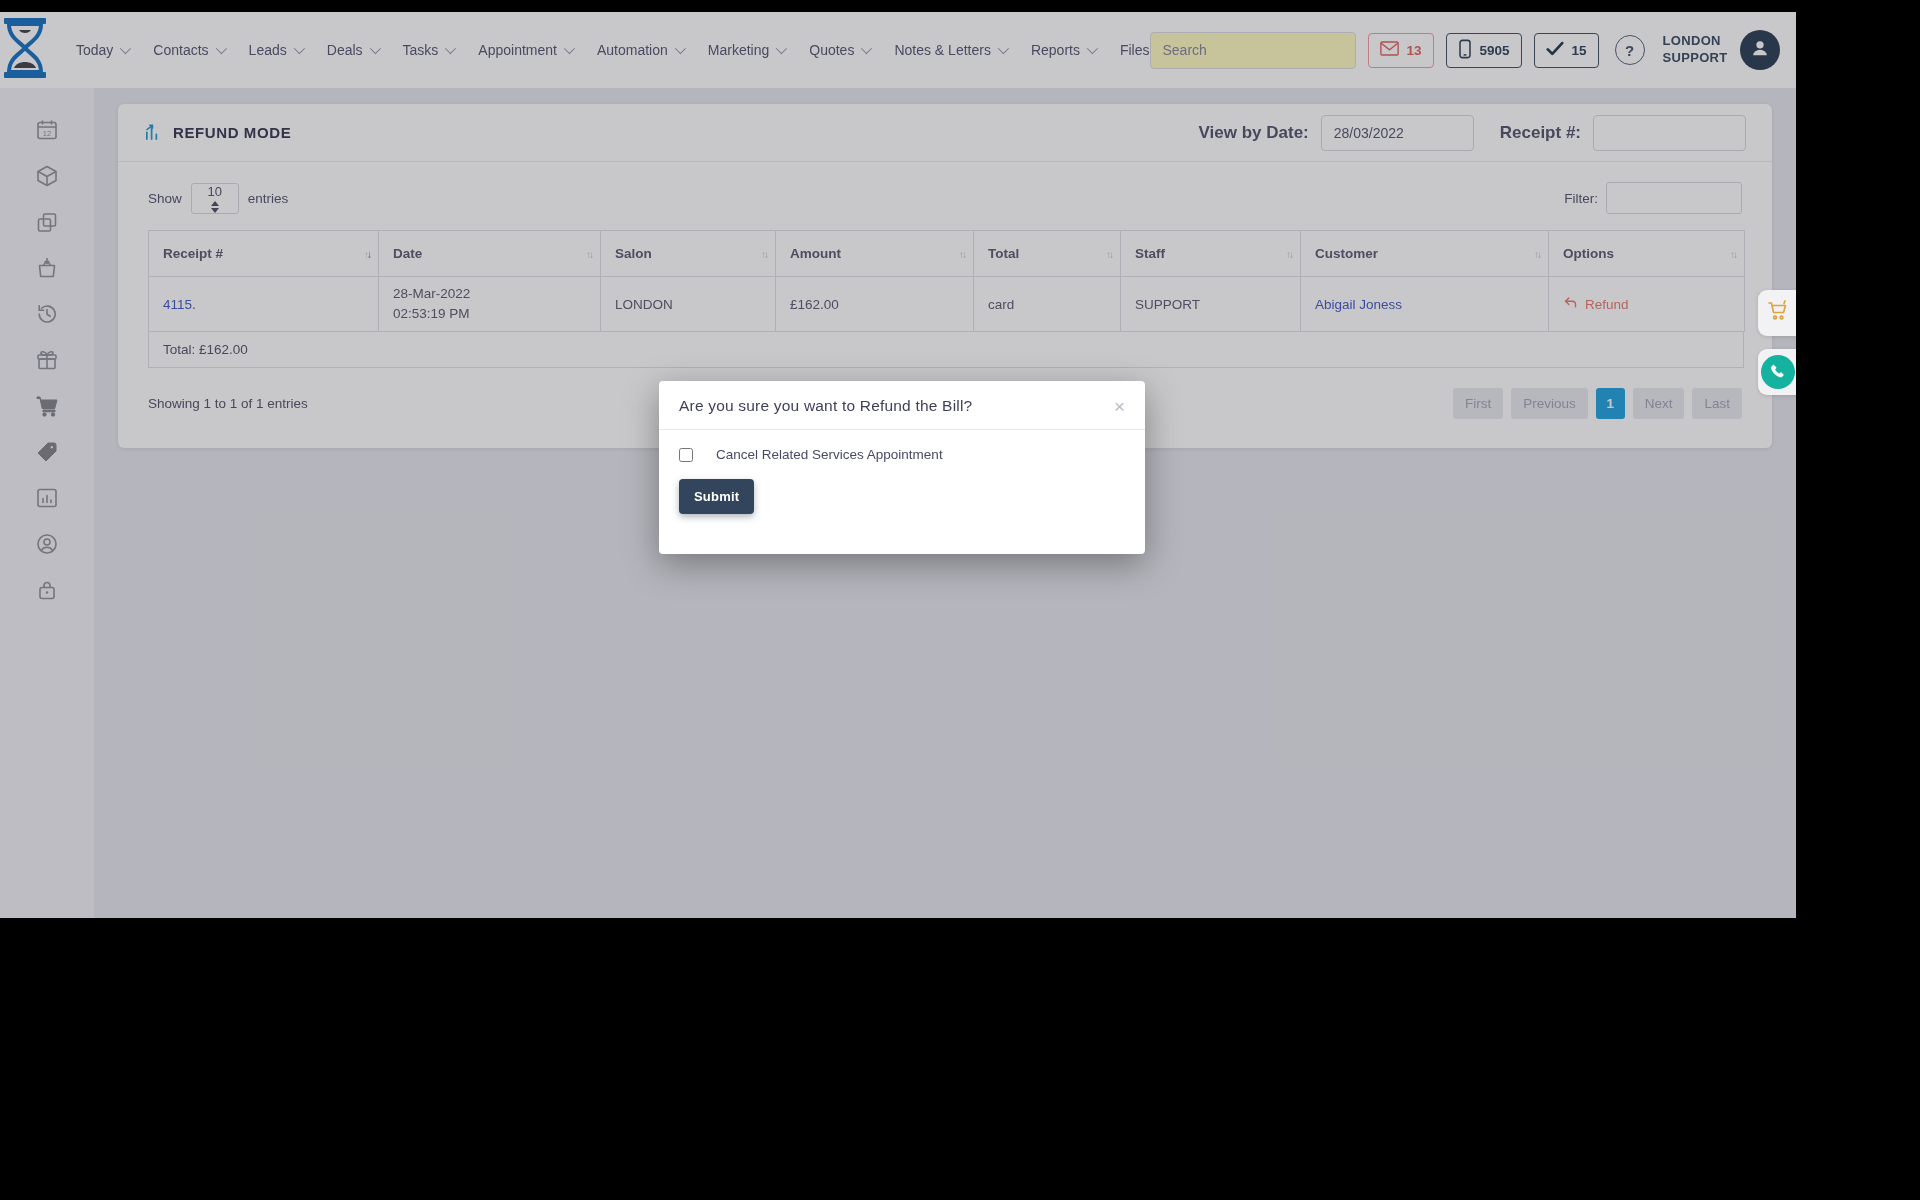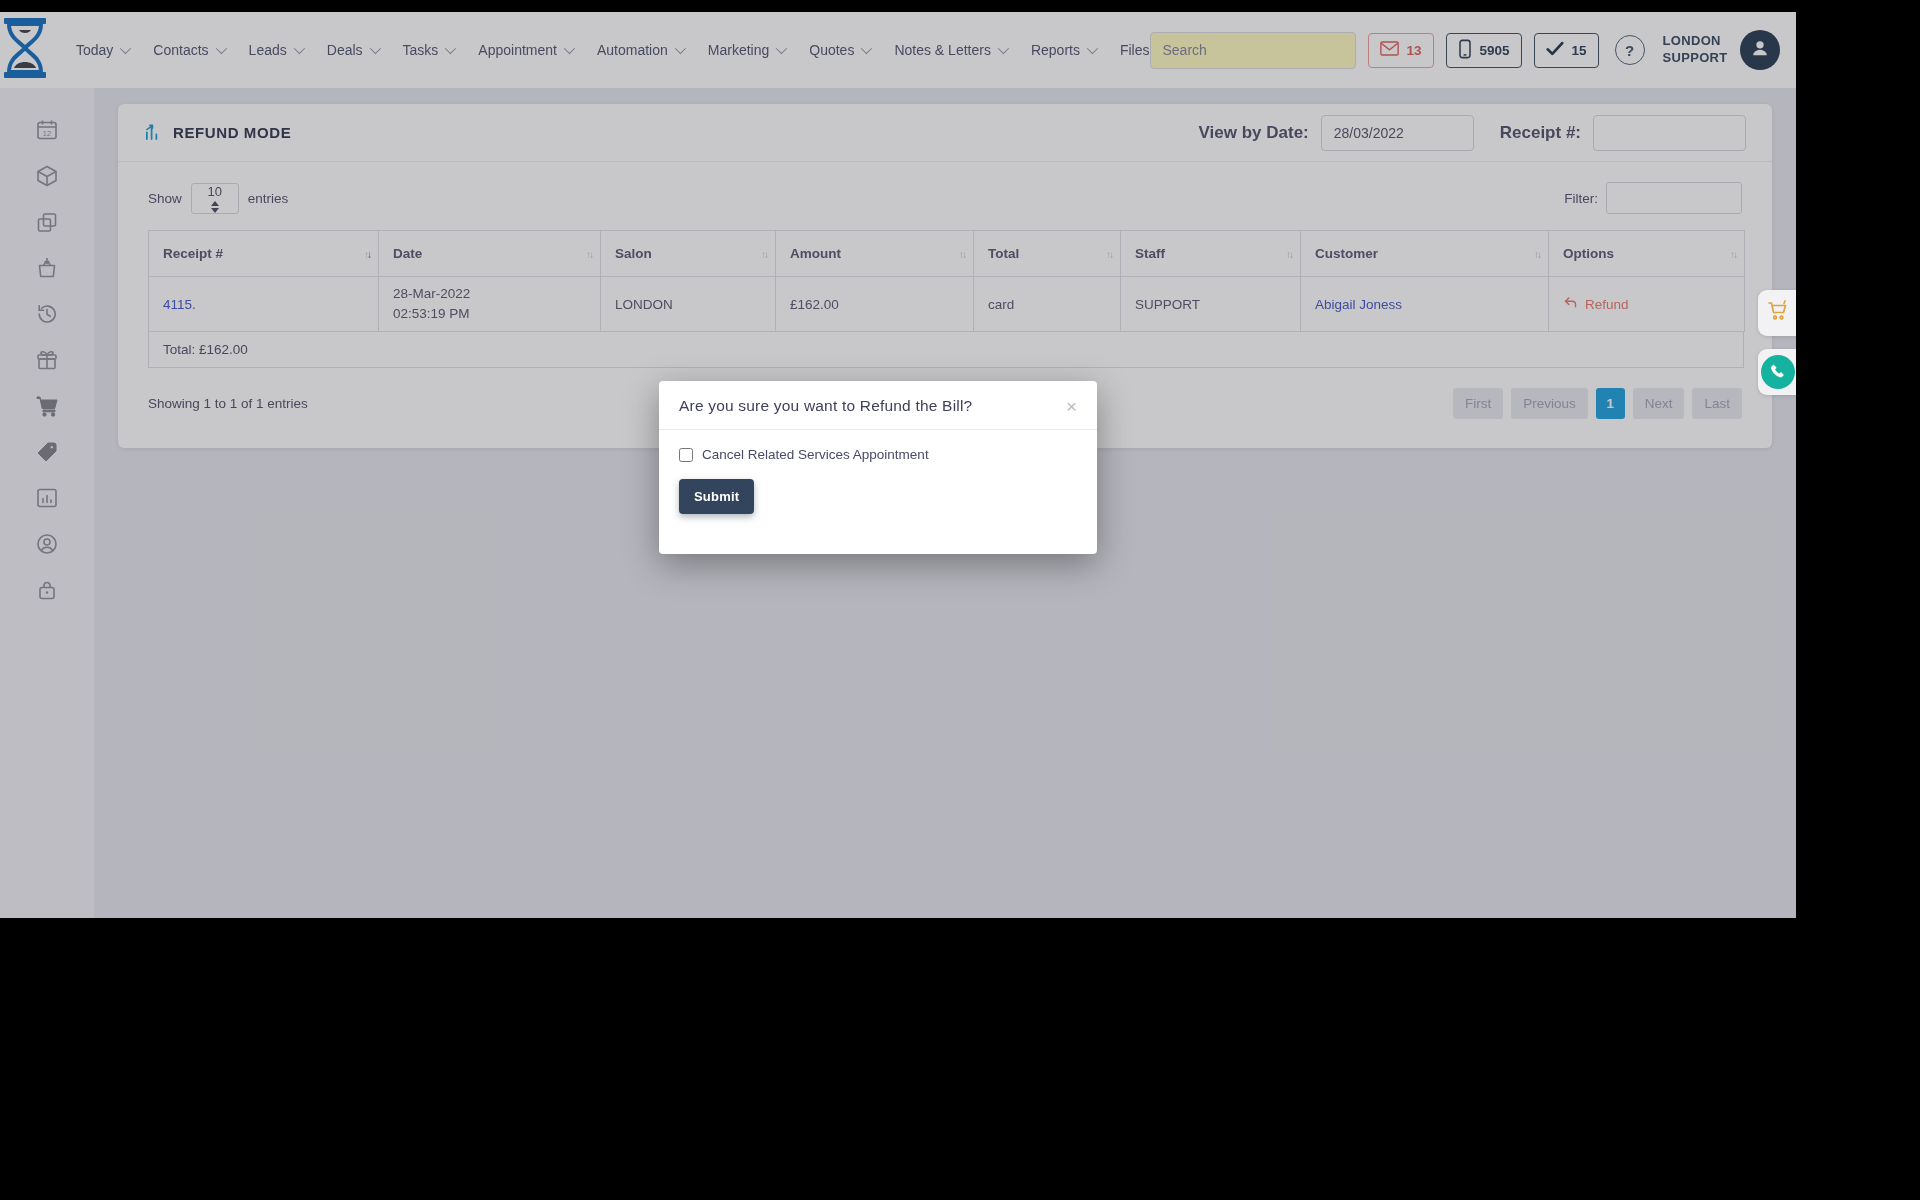"Are you sure you want" .modal { width: 438px -> 486px }
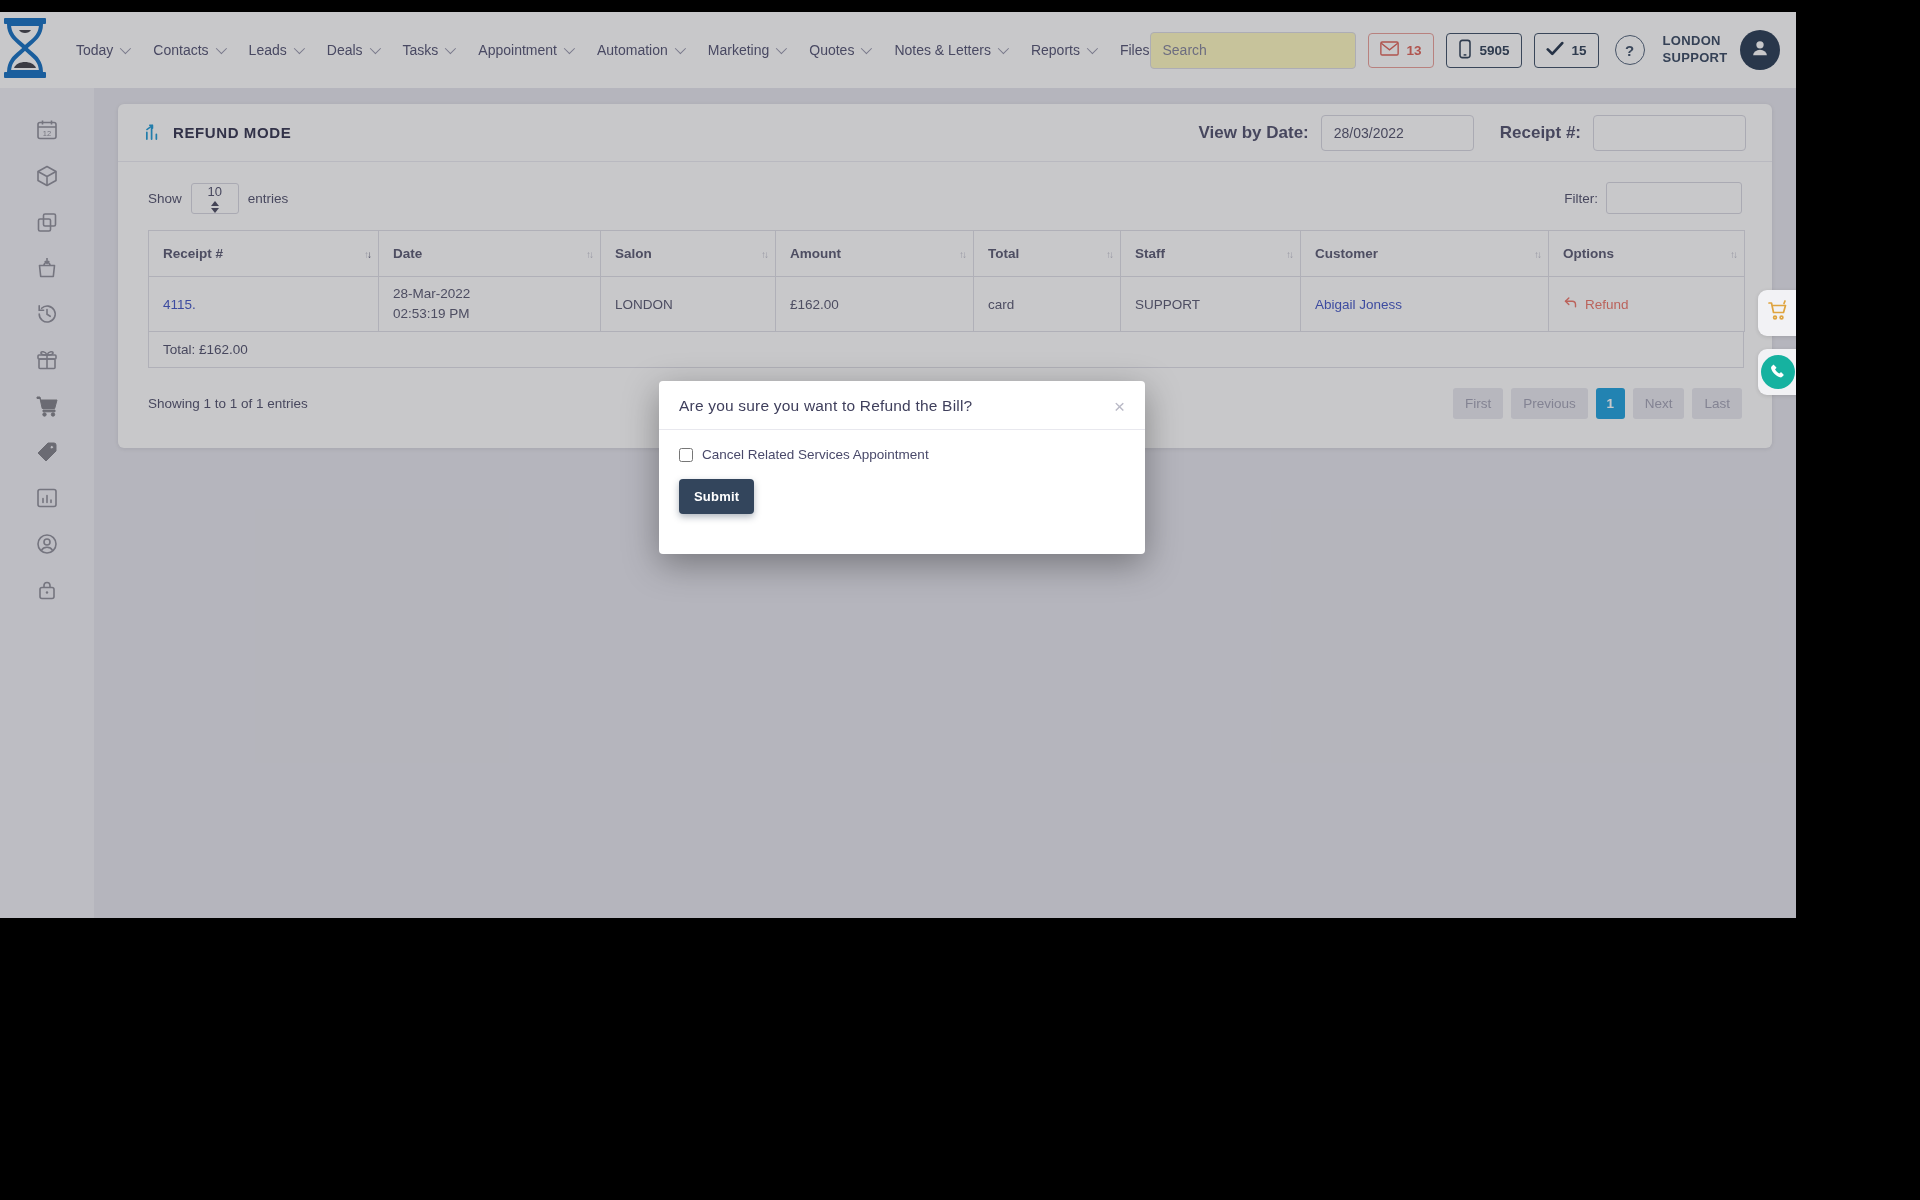"Cancel Related Services Appointment" .chk-row { gap: 9px -> 23px }
